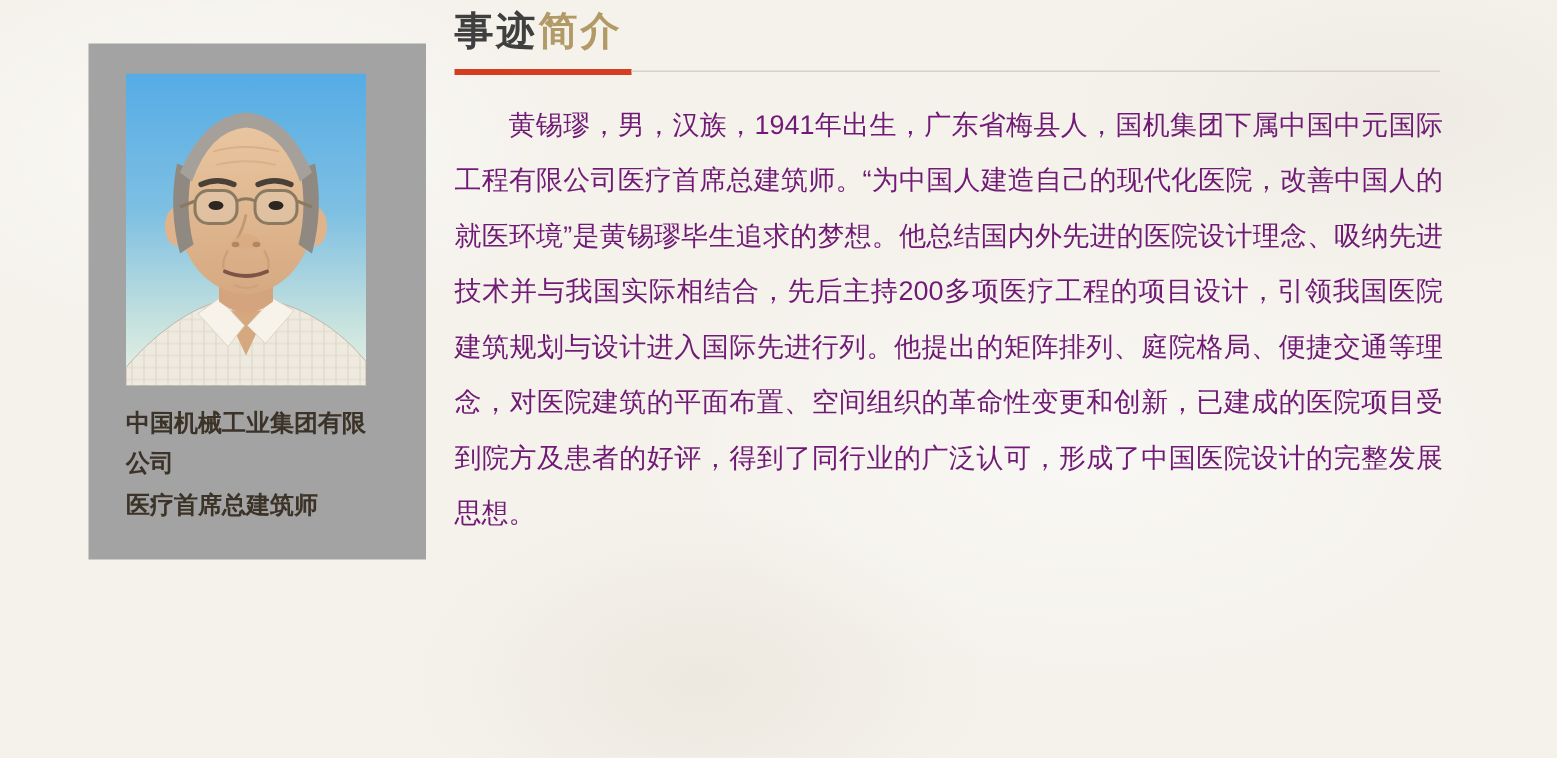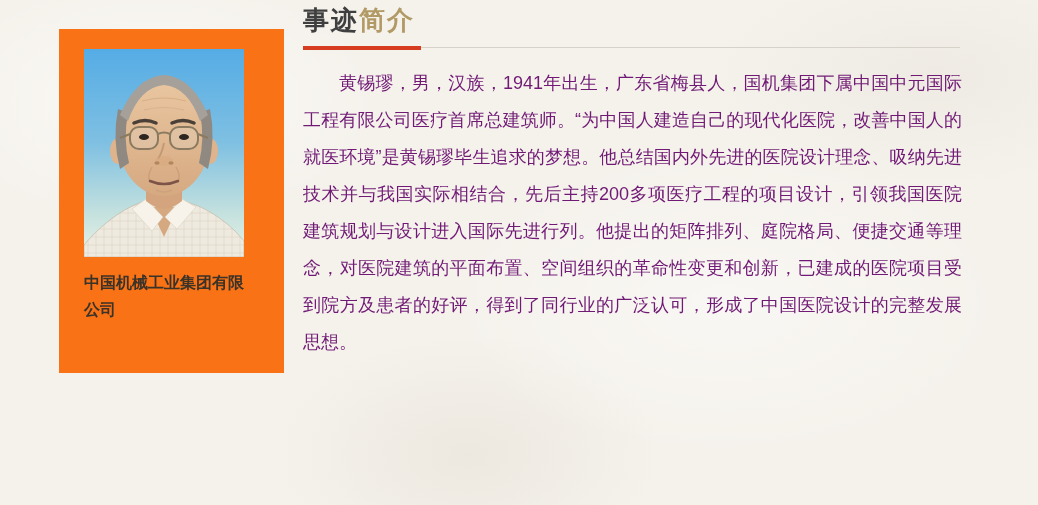"中国机械工业集团有限公司" .profile-card { background: #f97316 -> #a3a3a3 }
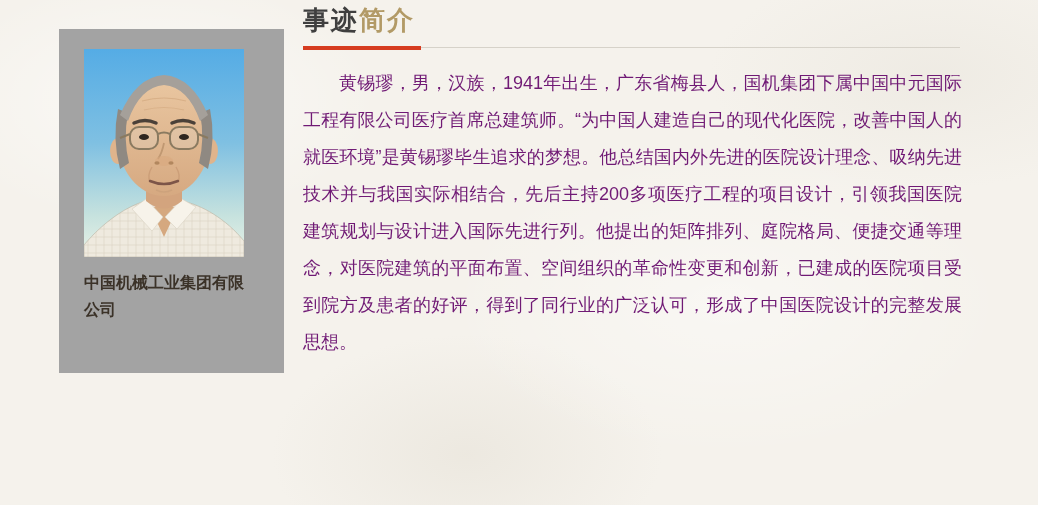"医疗首席总建筑师" div.job { html: none -> <div>医疗首席总建筑师</div> }
